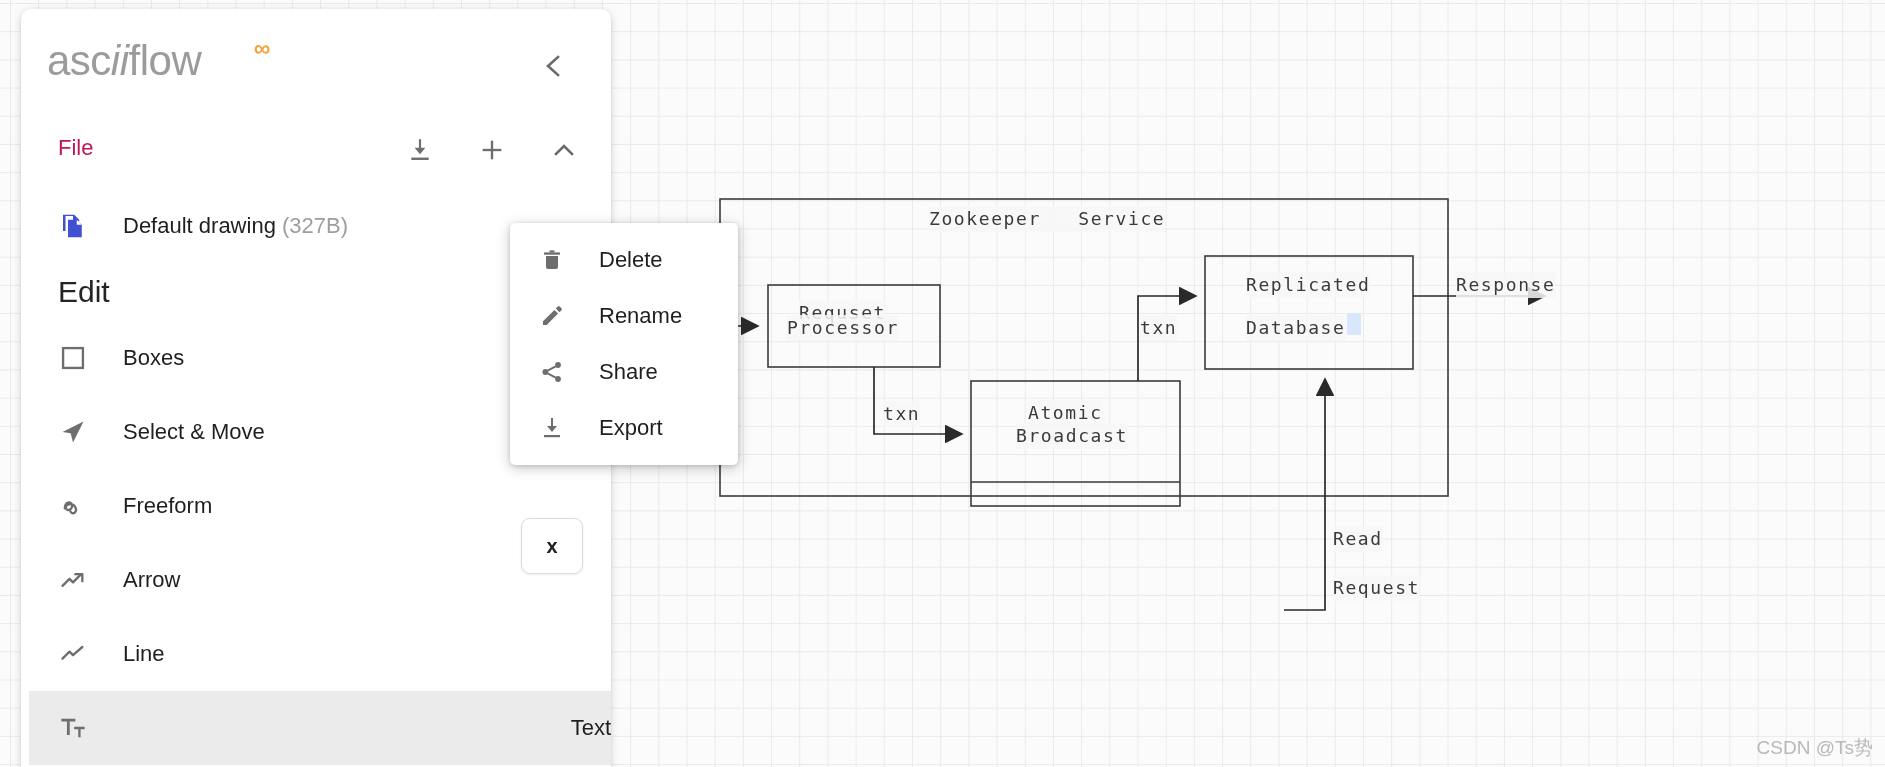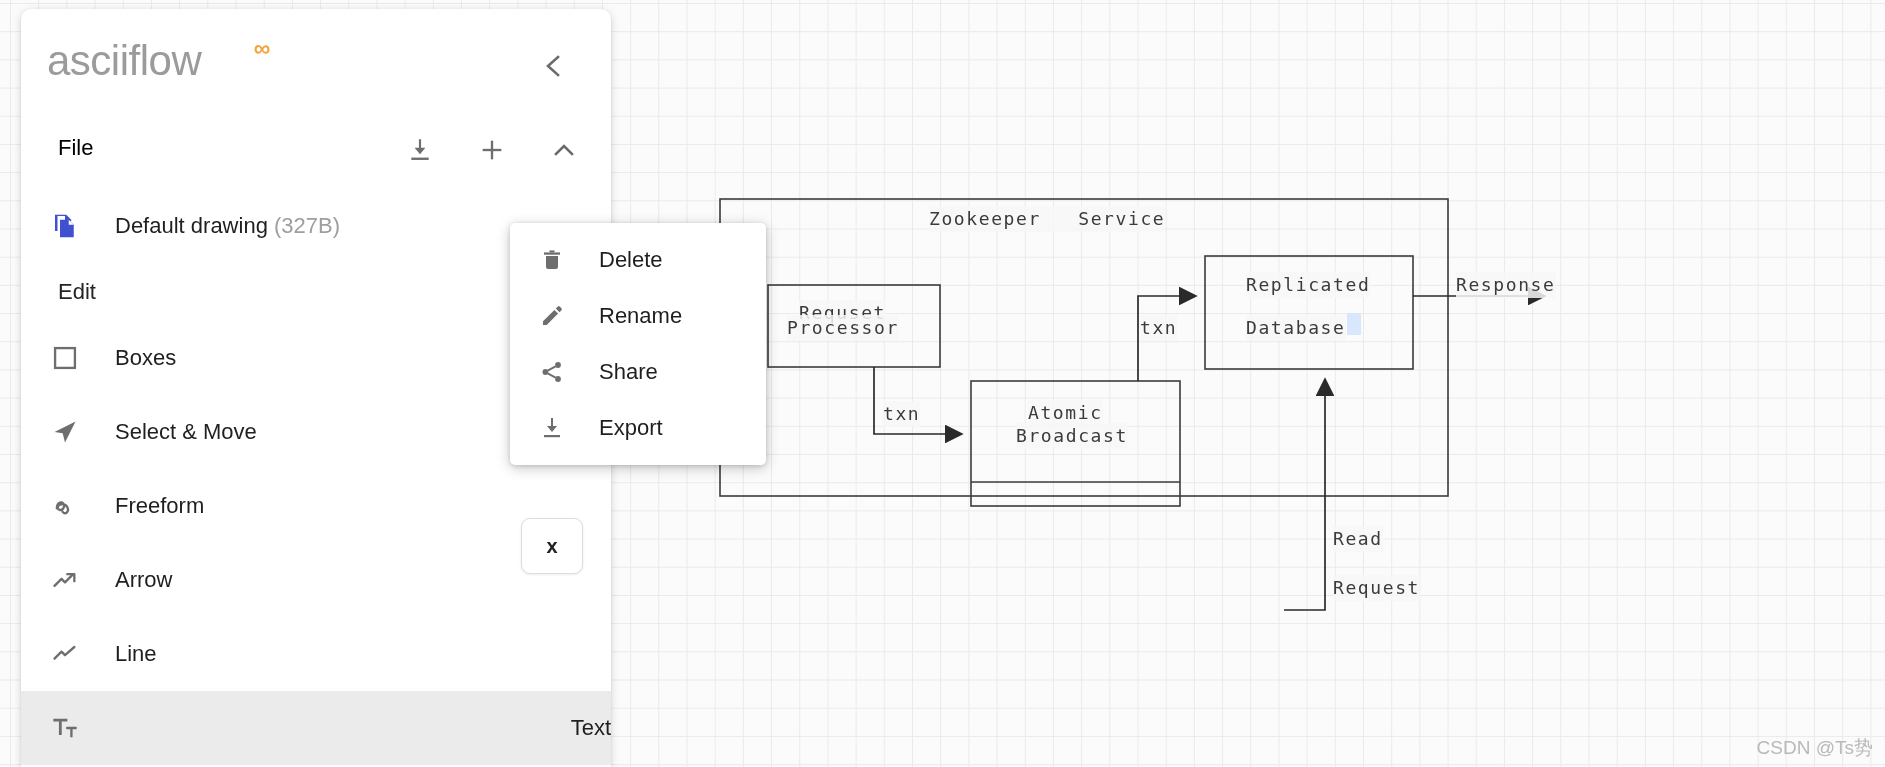"ii" span { font-style: none -> italic }
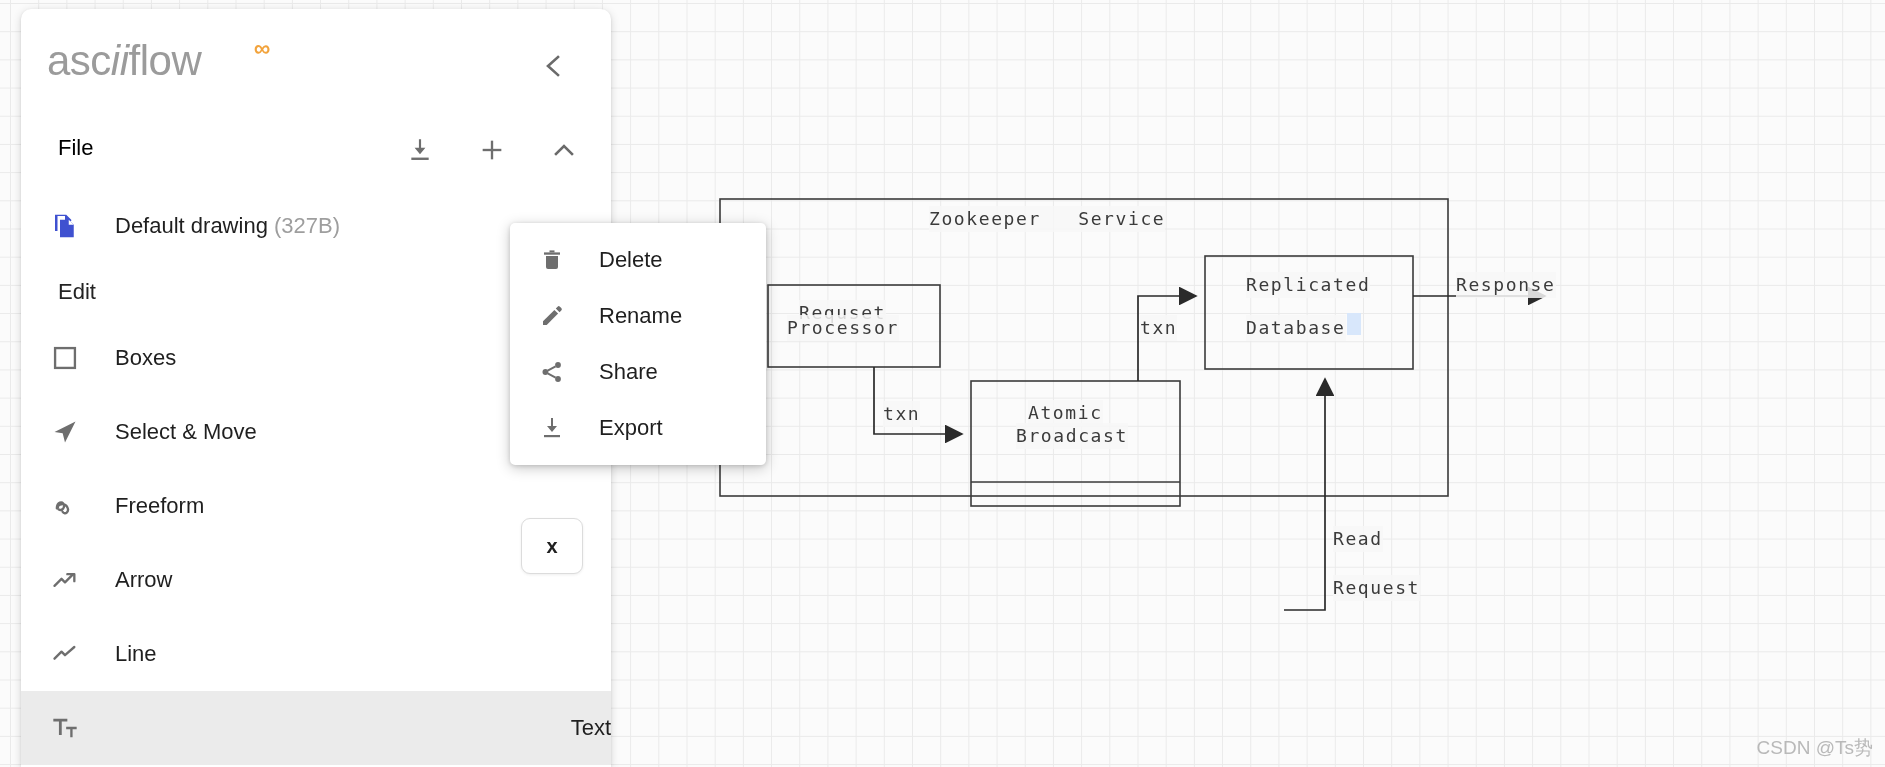"File" .section-label { color: #000000 -> #be185d }
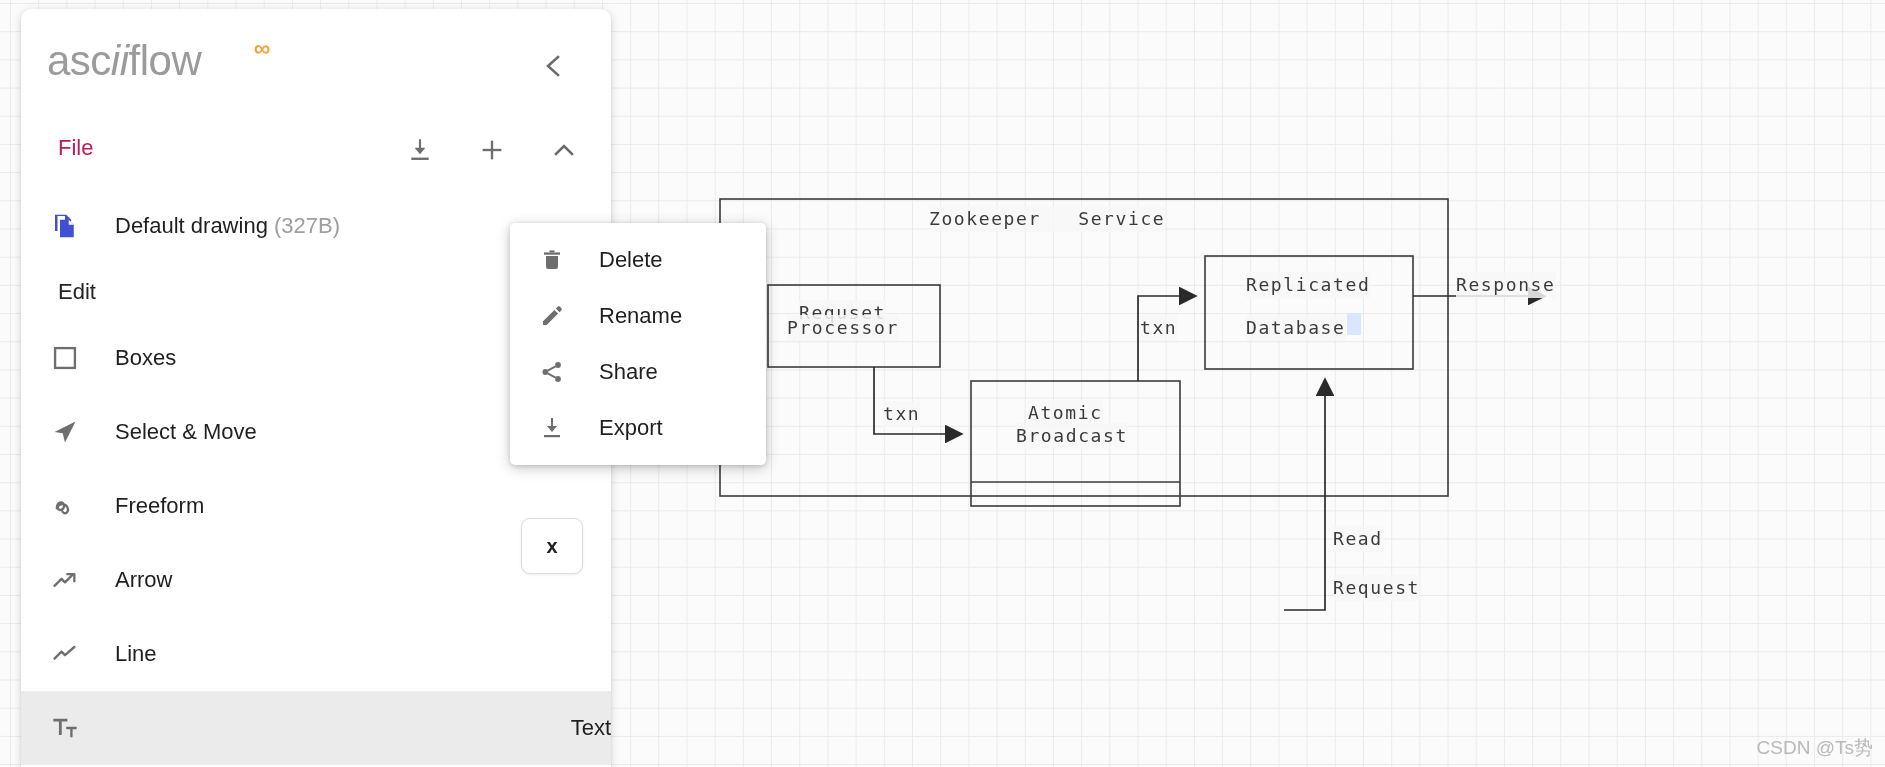"Default drawing (327B)" .list-item { margin-left: none -> 8px }
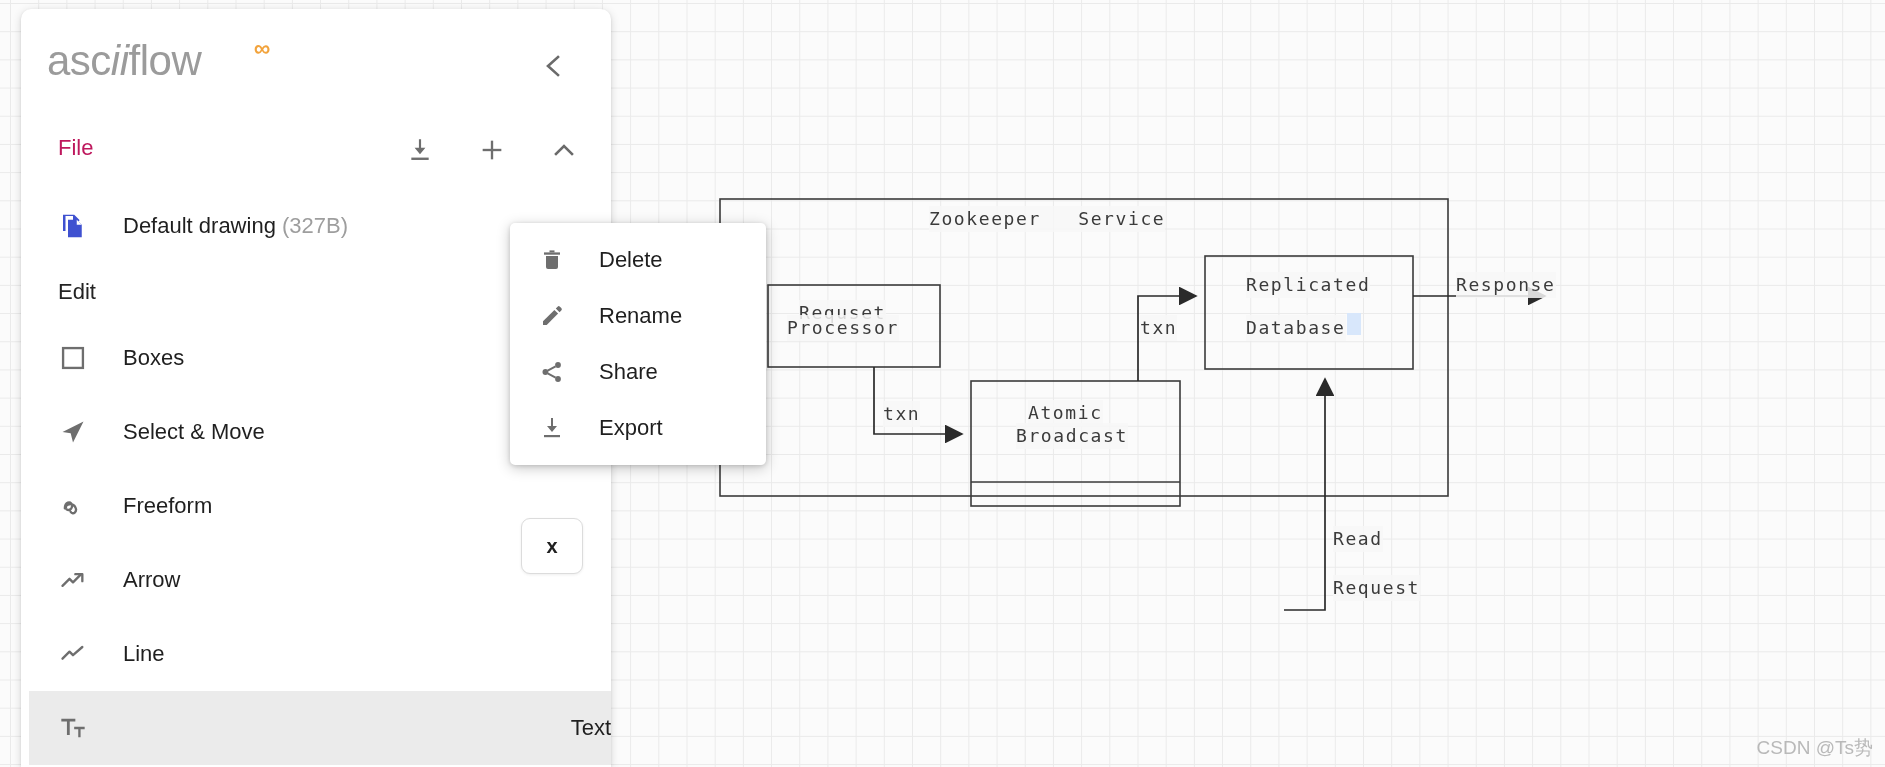"Delete" #ctx-menu { width: 256px -> 228px }
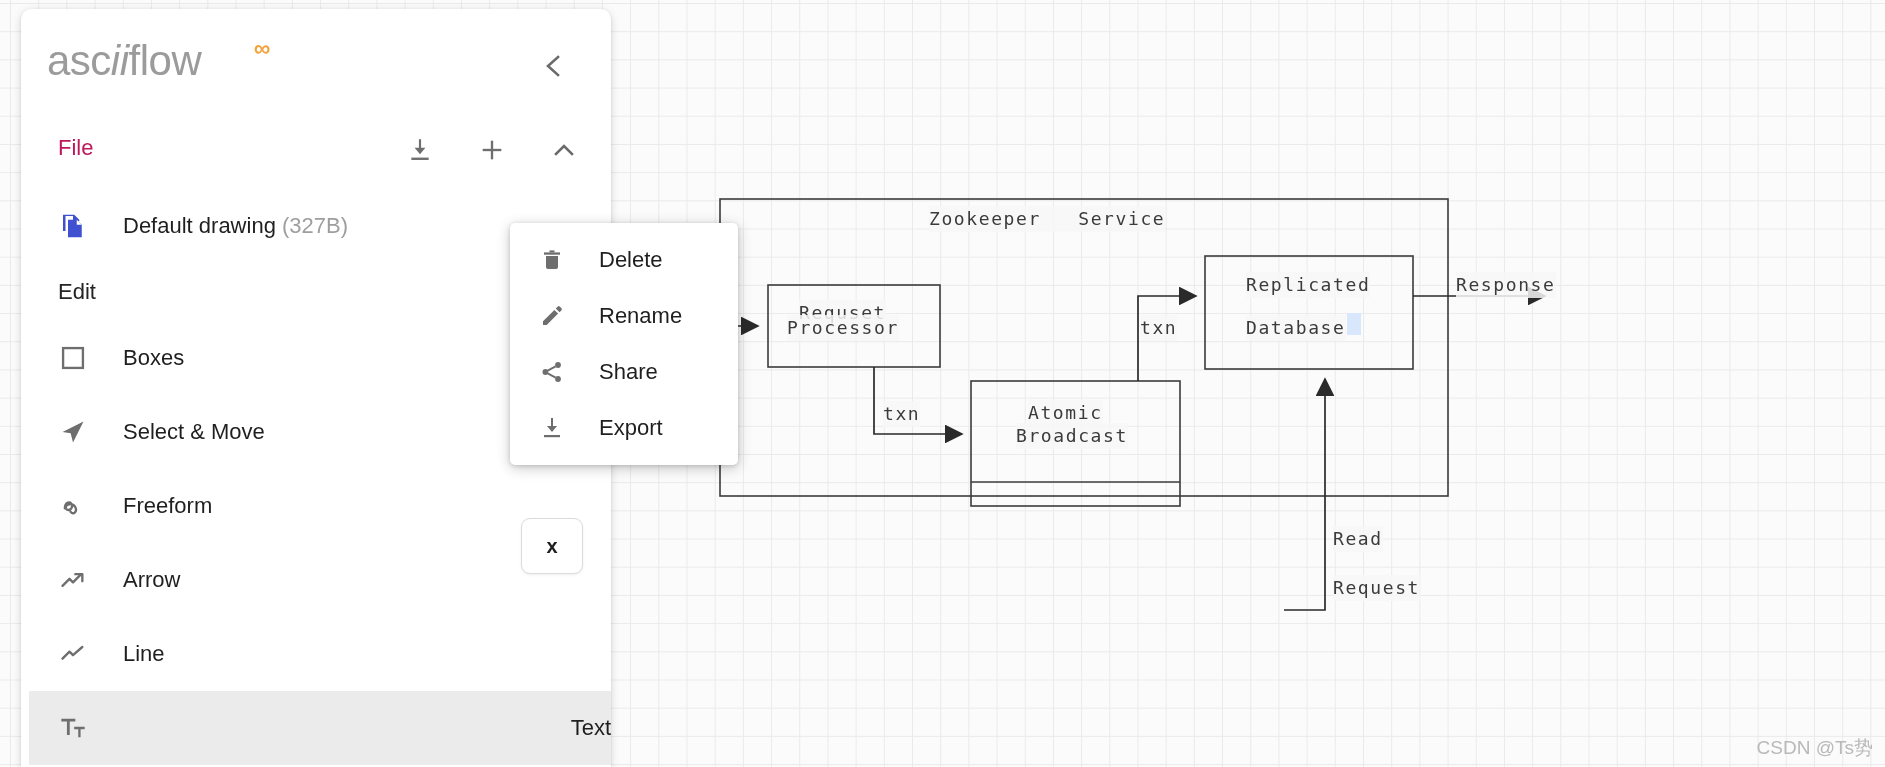"Edit" .subhead { font-size: 22px -> 30px }
